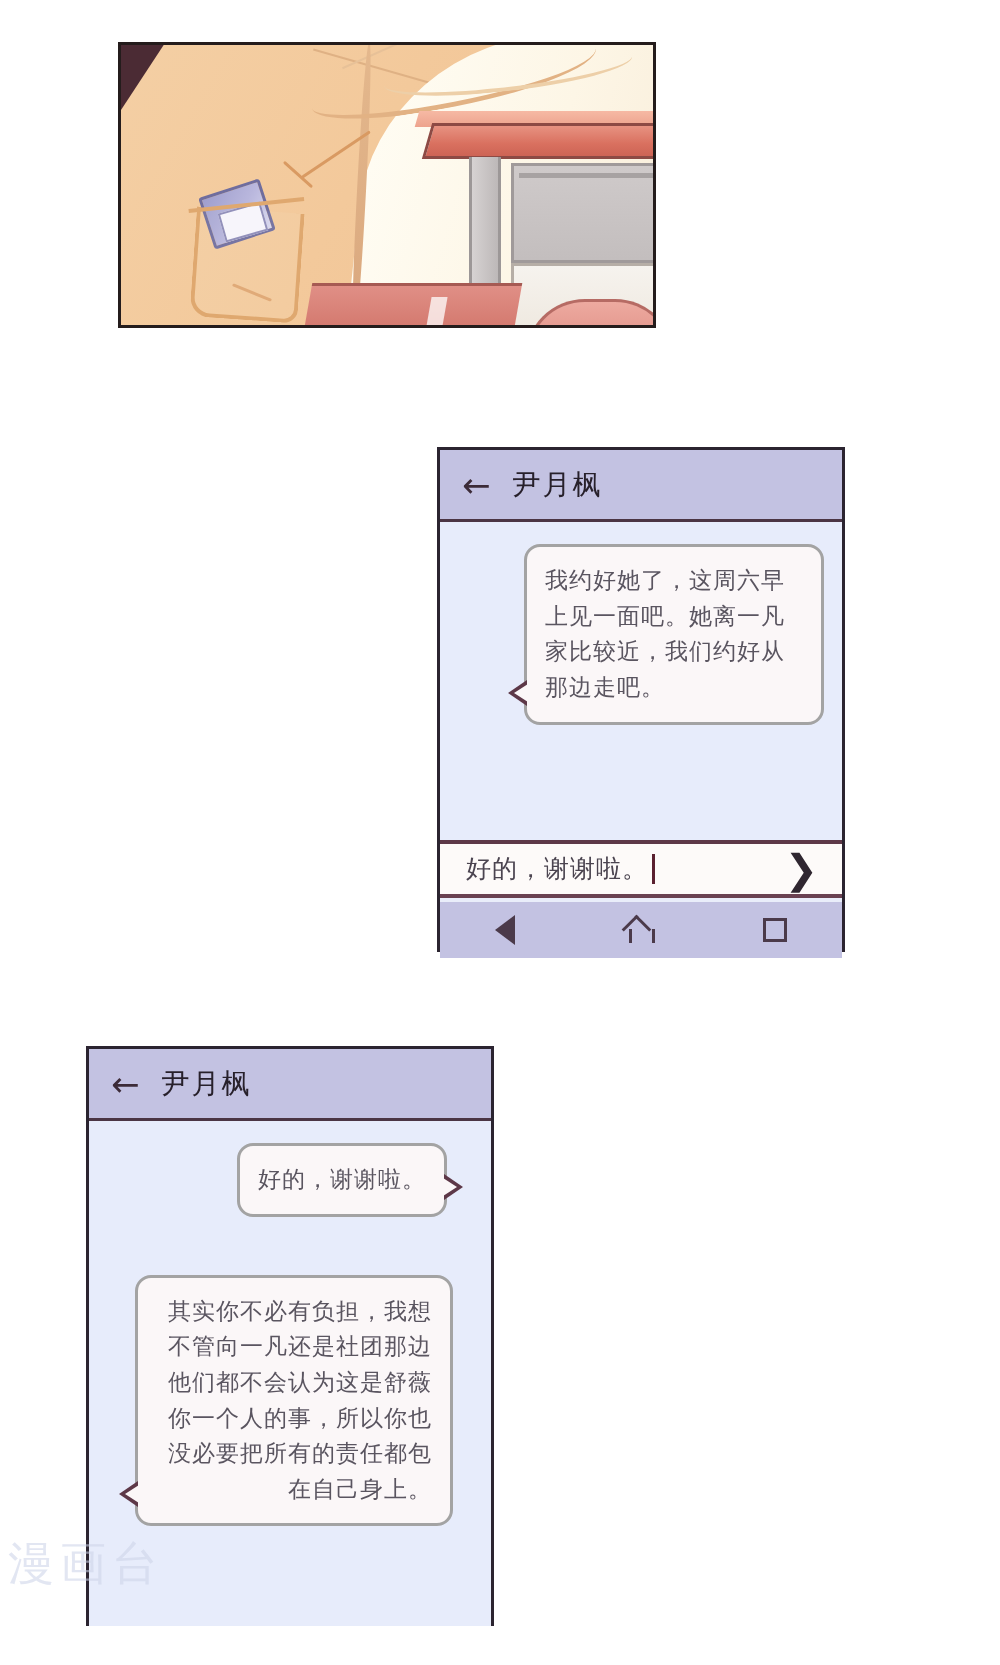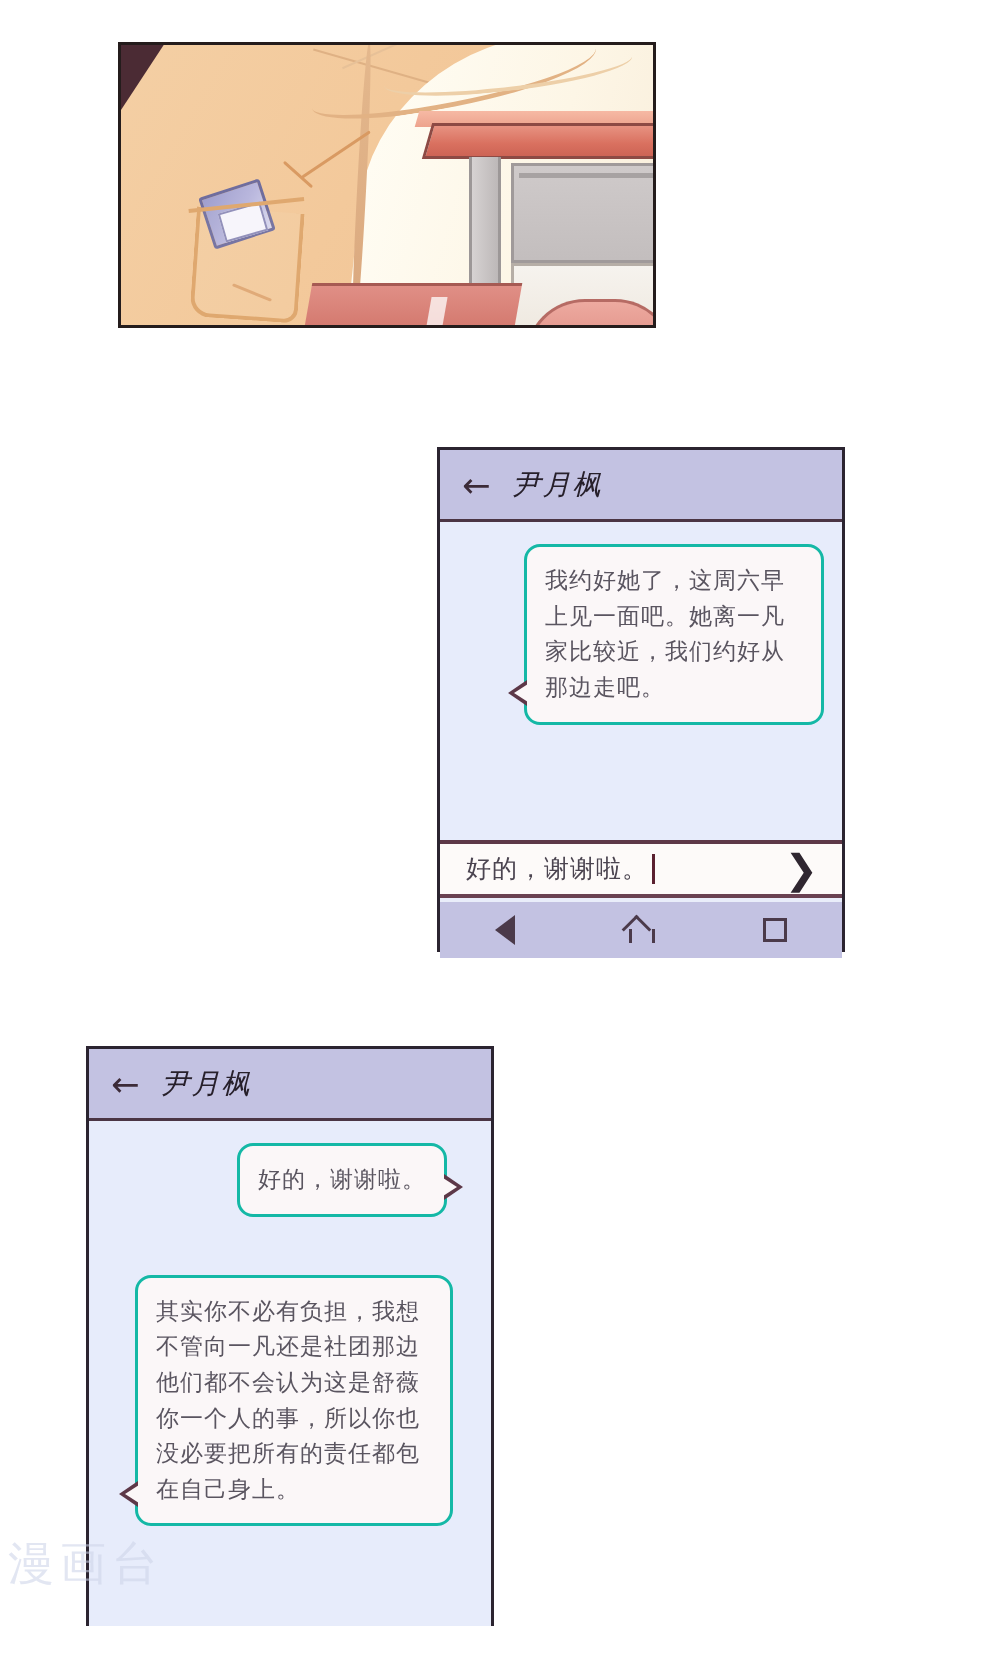"尹月枫" .header-title { font-style: italic -> none }
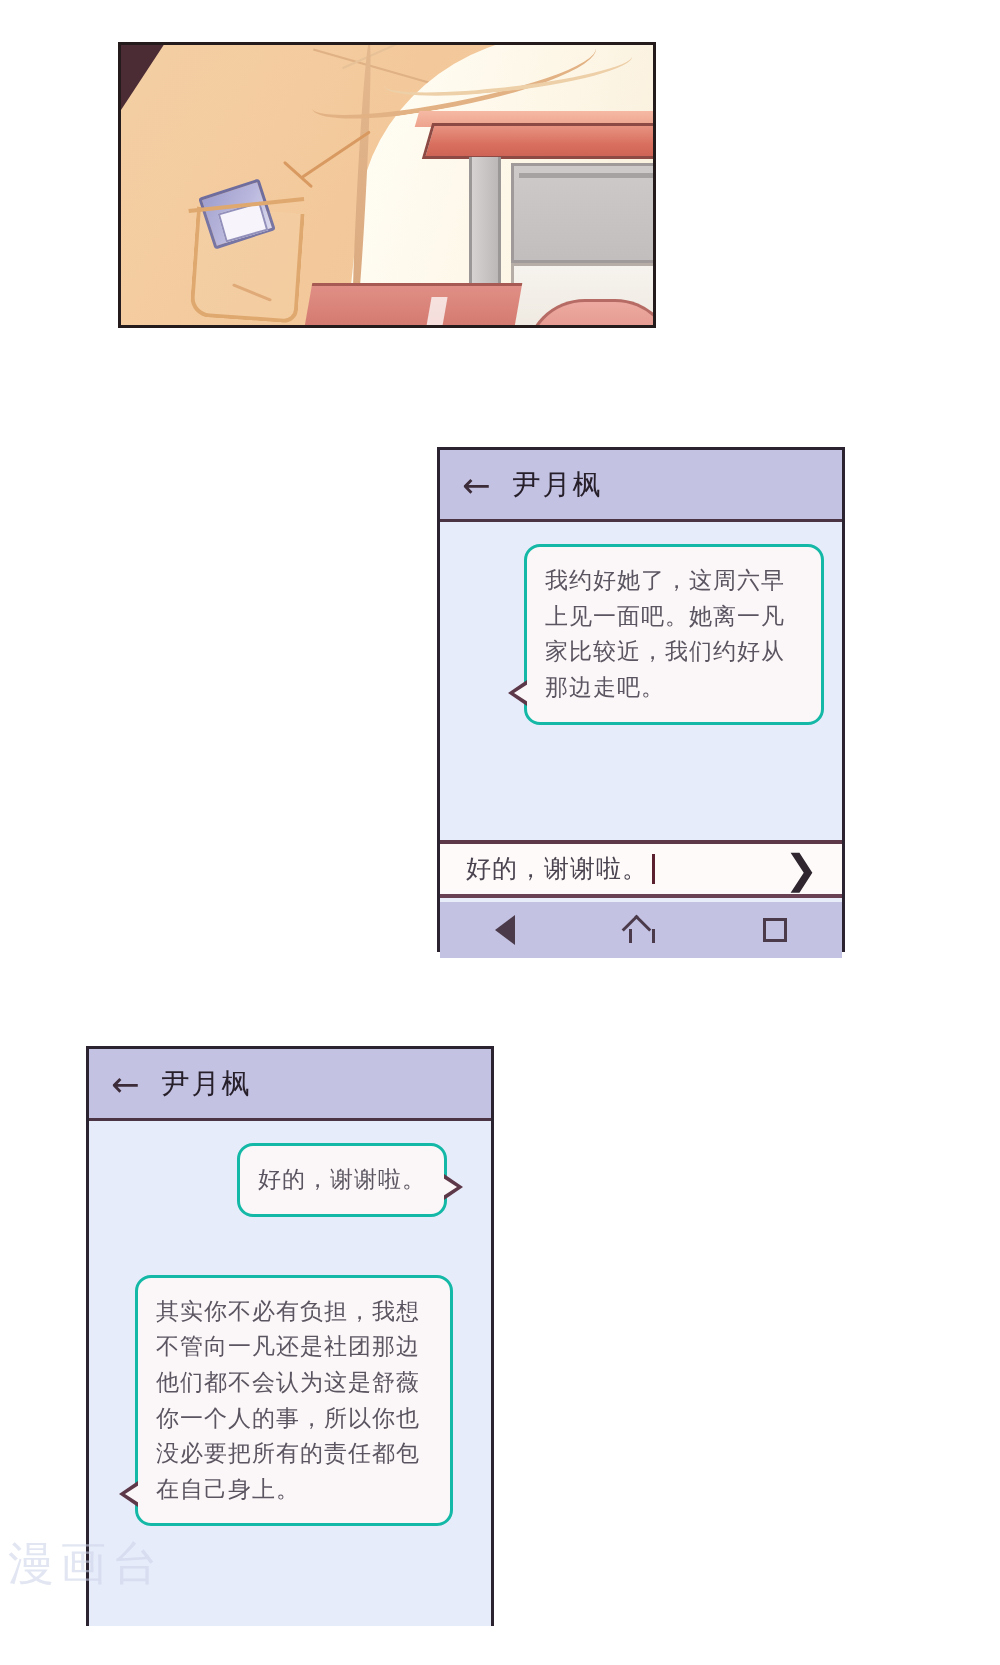"我约好她了，这周六早上见一面吧。她离一凡家比较近，我们约好从那边走吧。" .bubble { border: 3px solid #14b8a6 -> 3px solid #a3a3a3 }
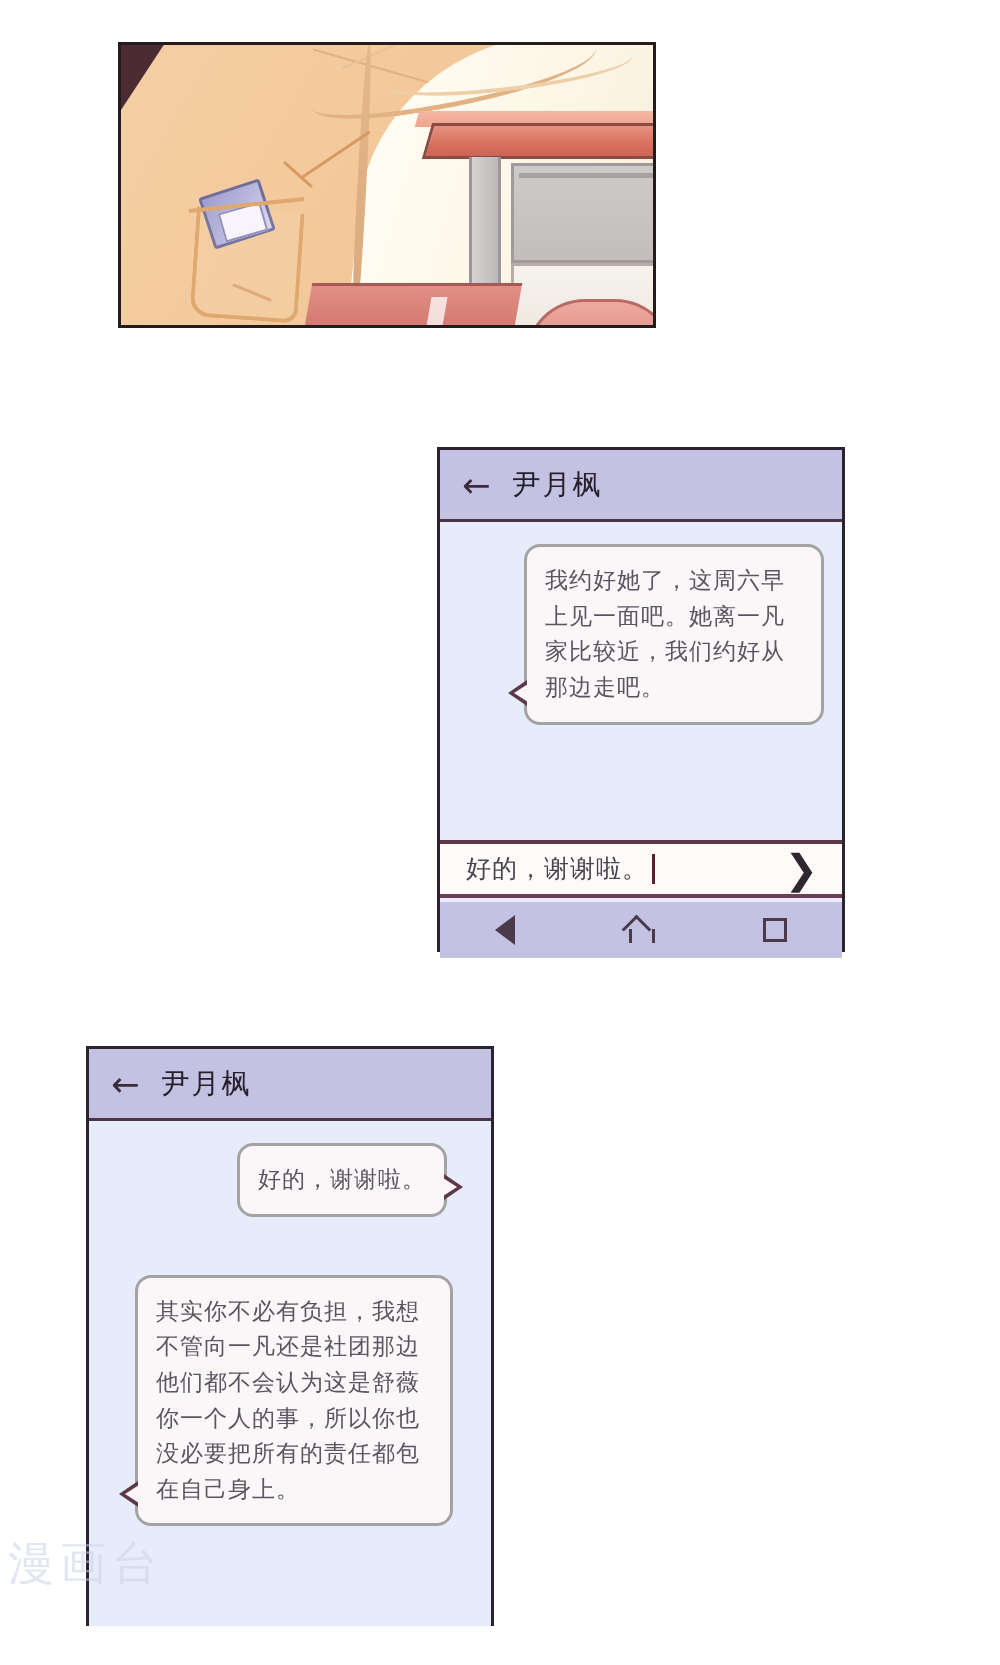"其实你不必有负担，我想不管向一凡还是社团那边他们都不会认为这是舒薇你一个人的事，" div.bubble { text-align: none -> right }
